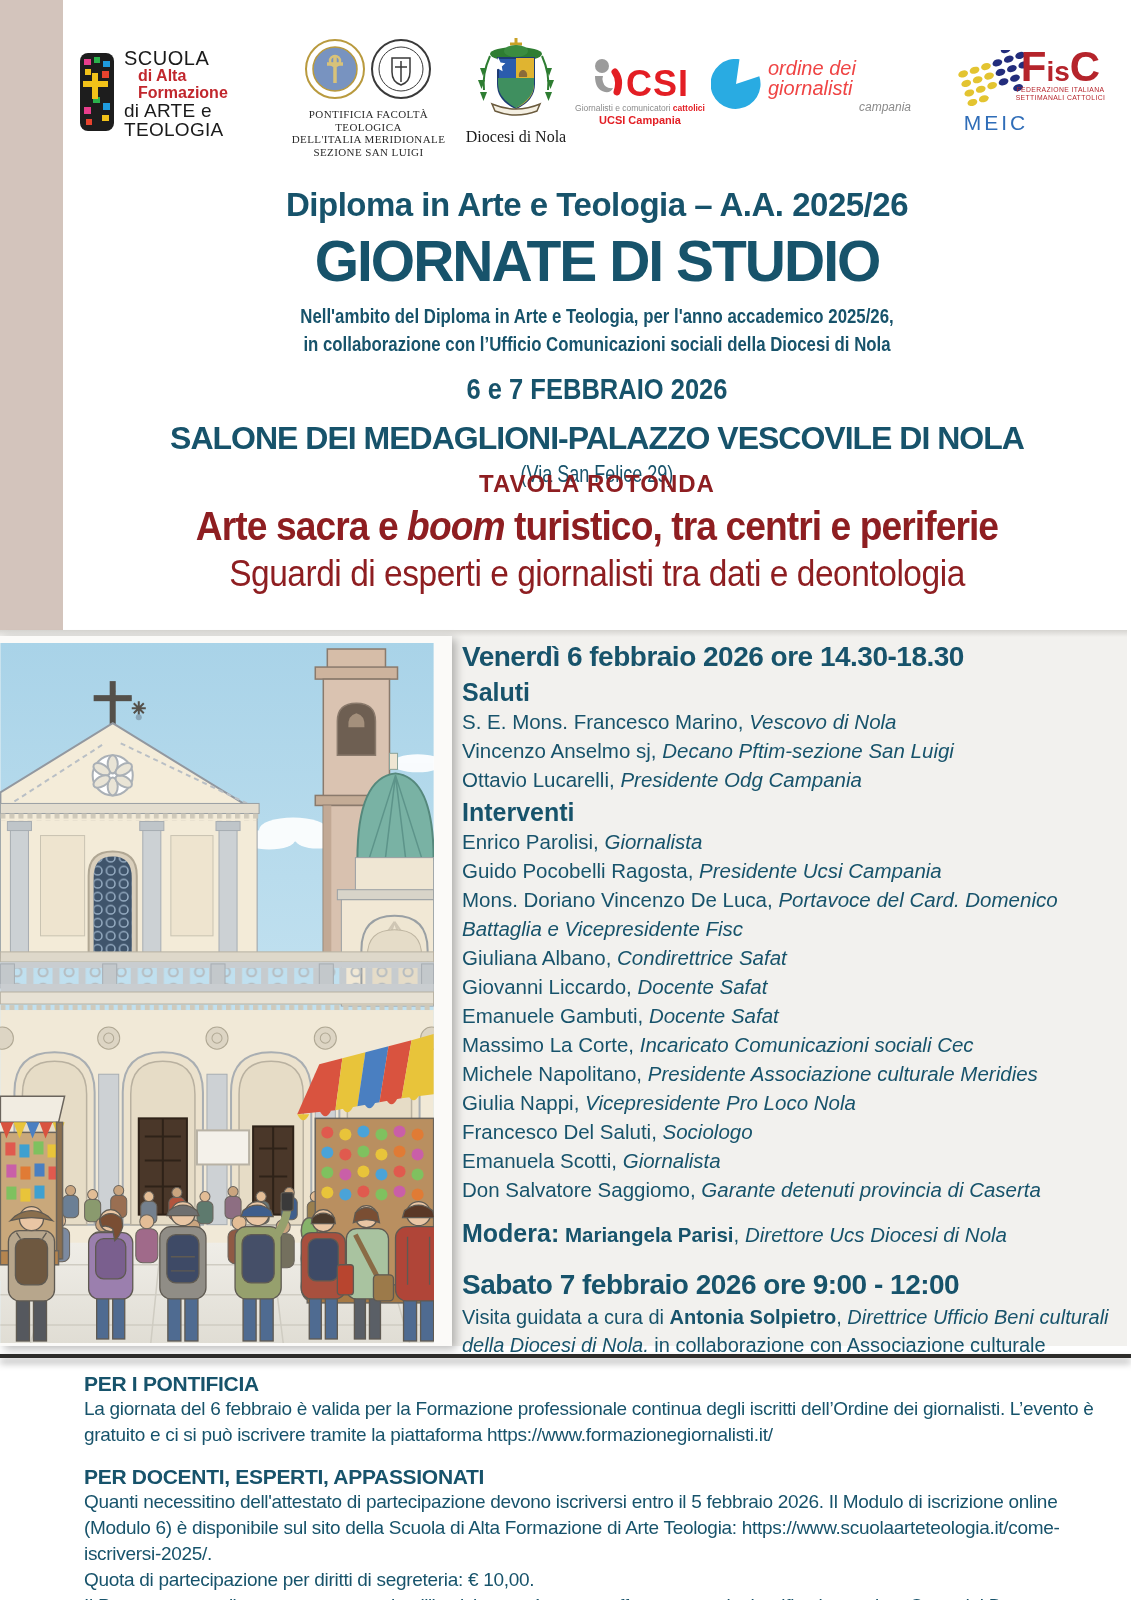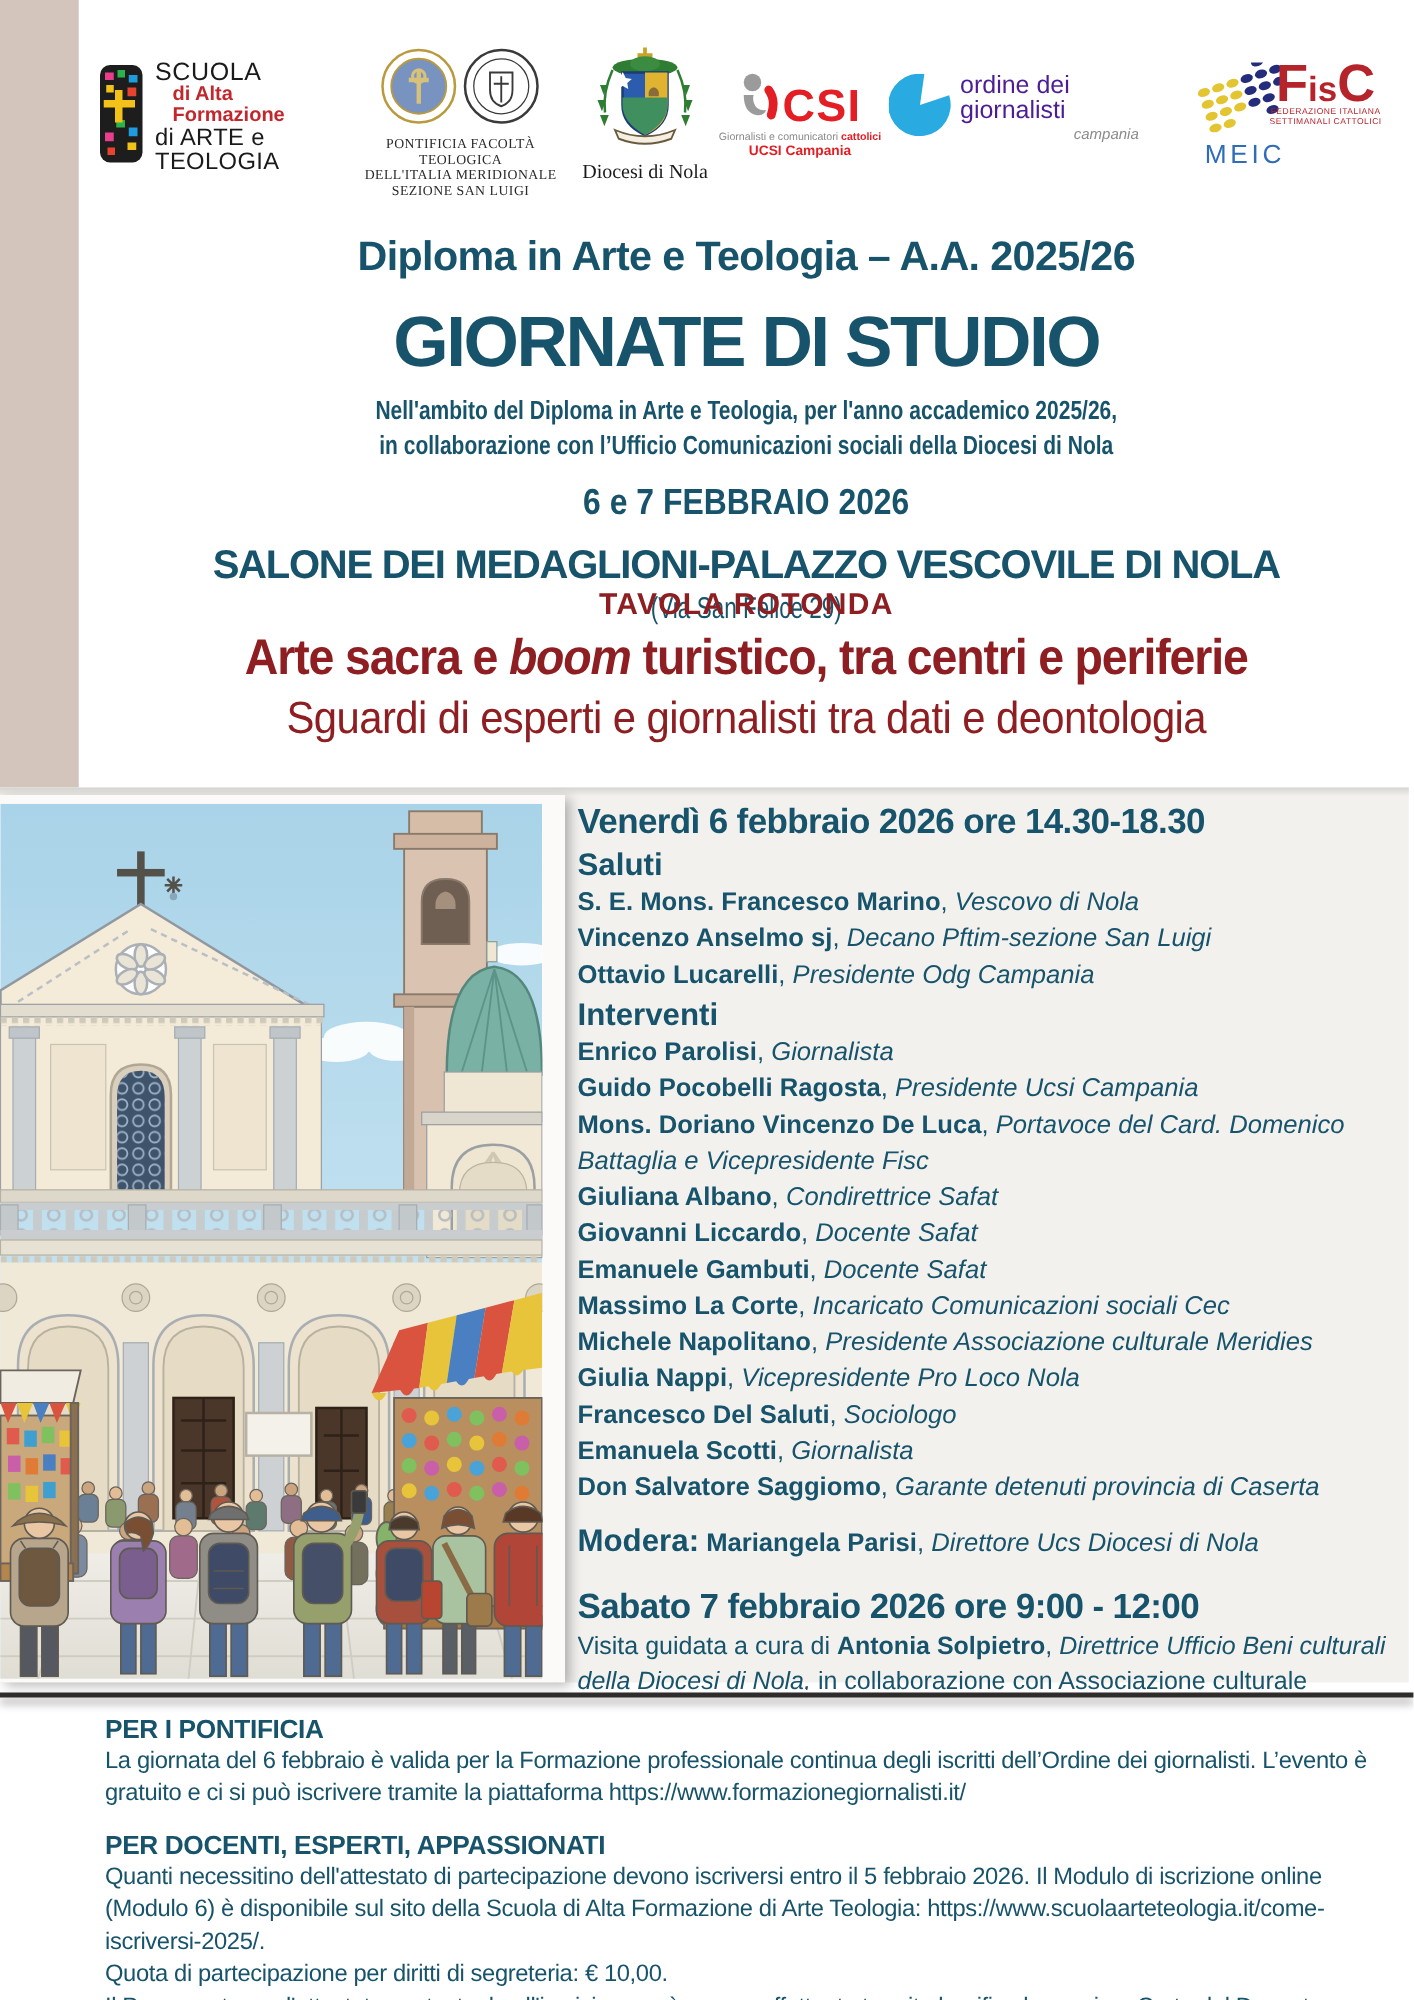"ordine dei giornalisti" .odg-text { color: #4c1d95 -> #ef4444; font-style: none -> italic }
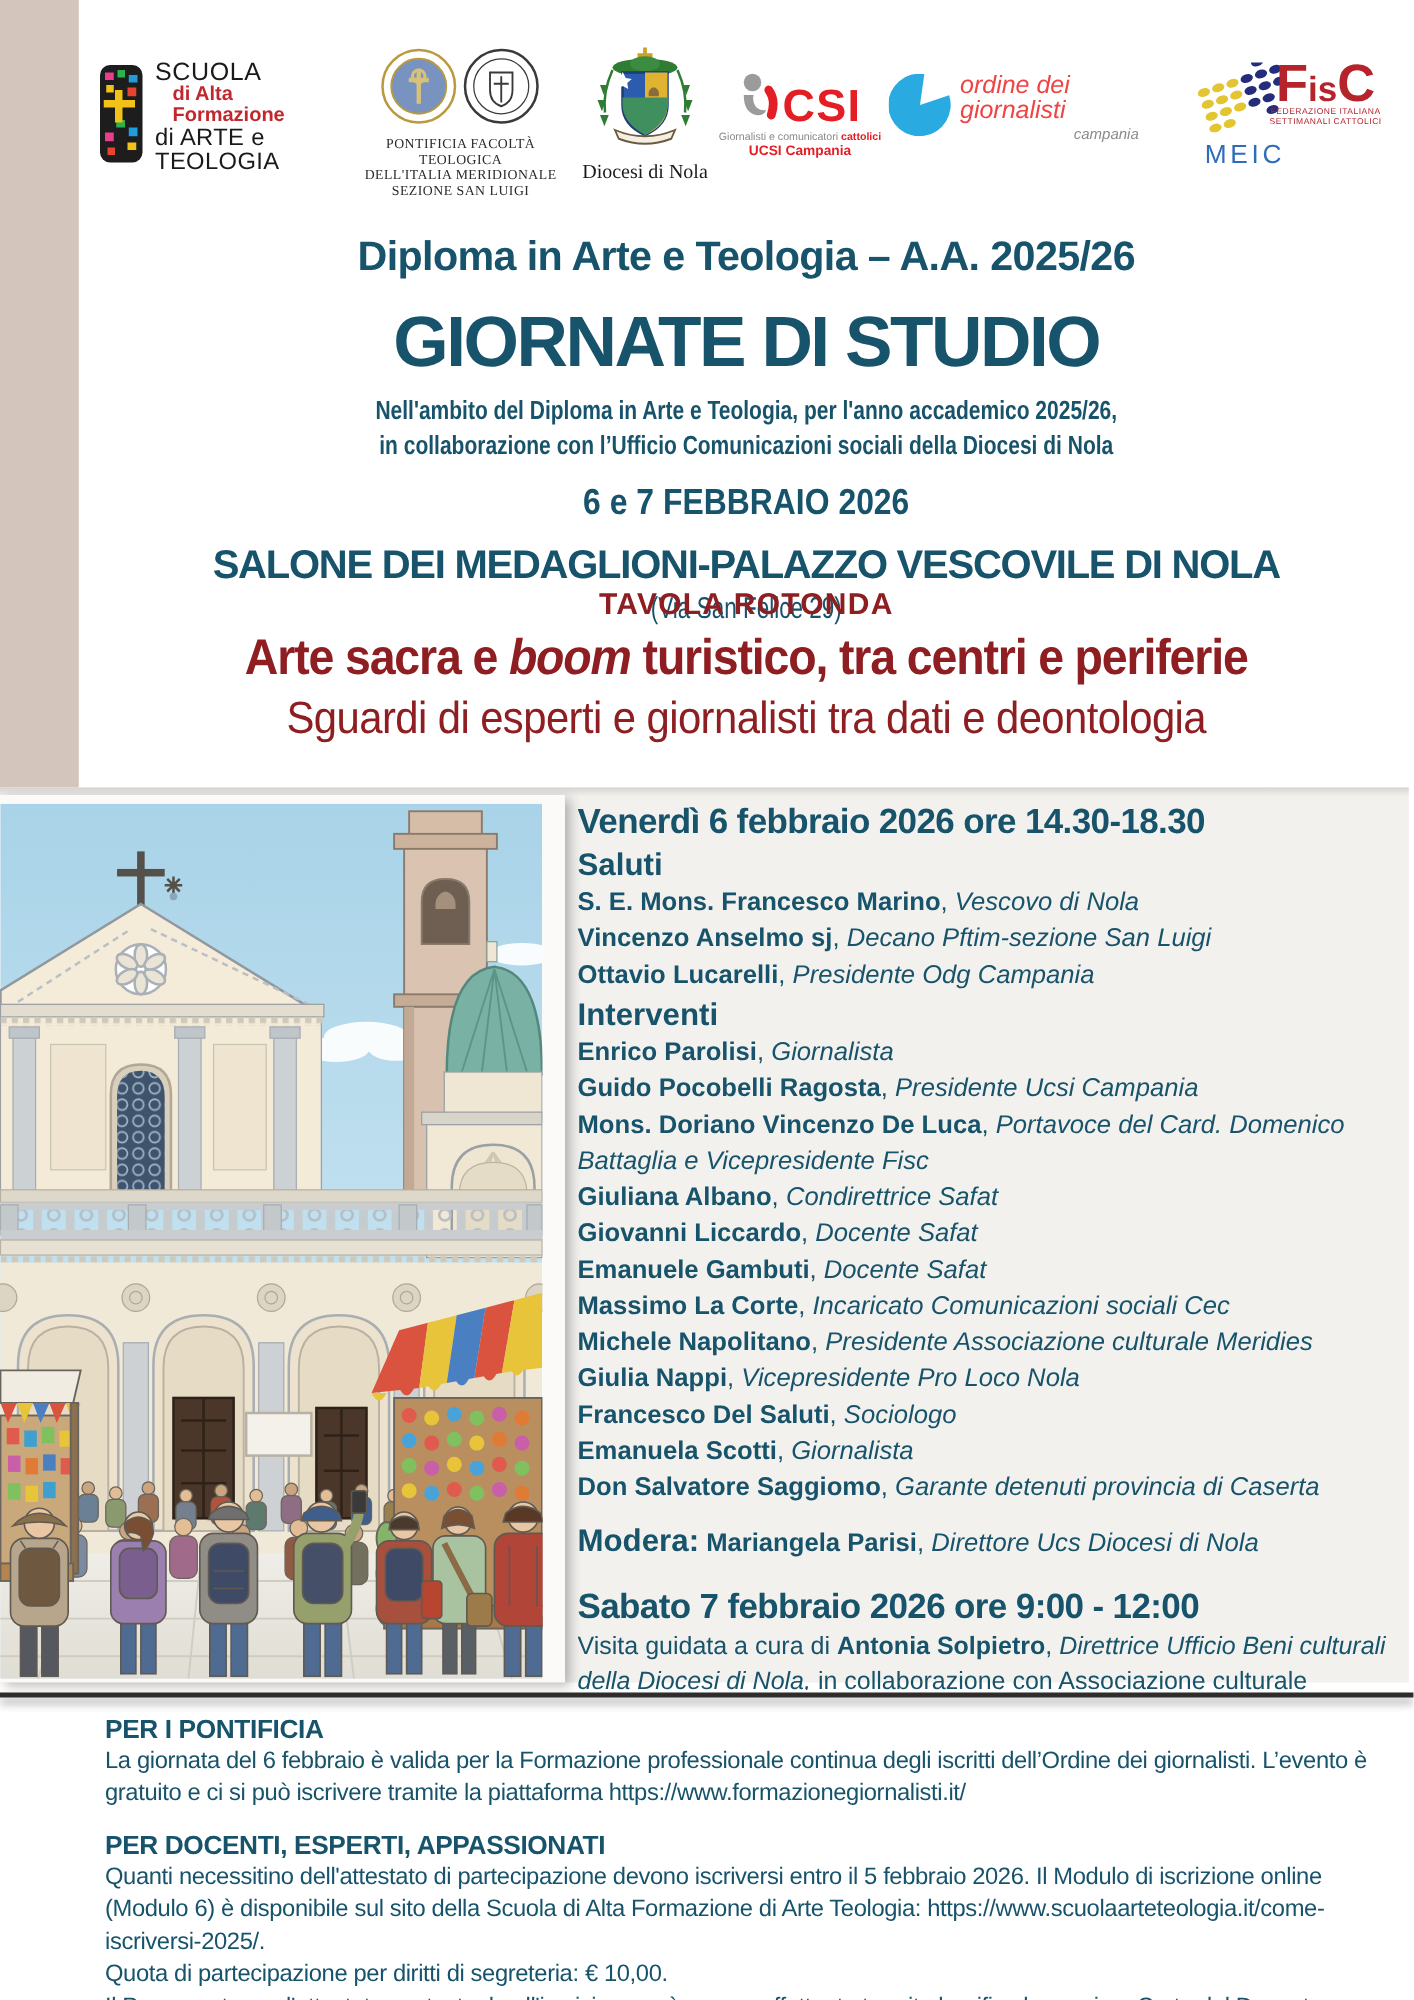"GIORNATE DI STUDIO" .h-line2 { margin-top: 17px -> 4px }
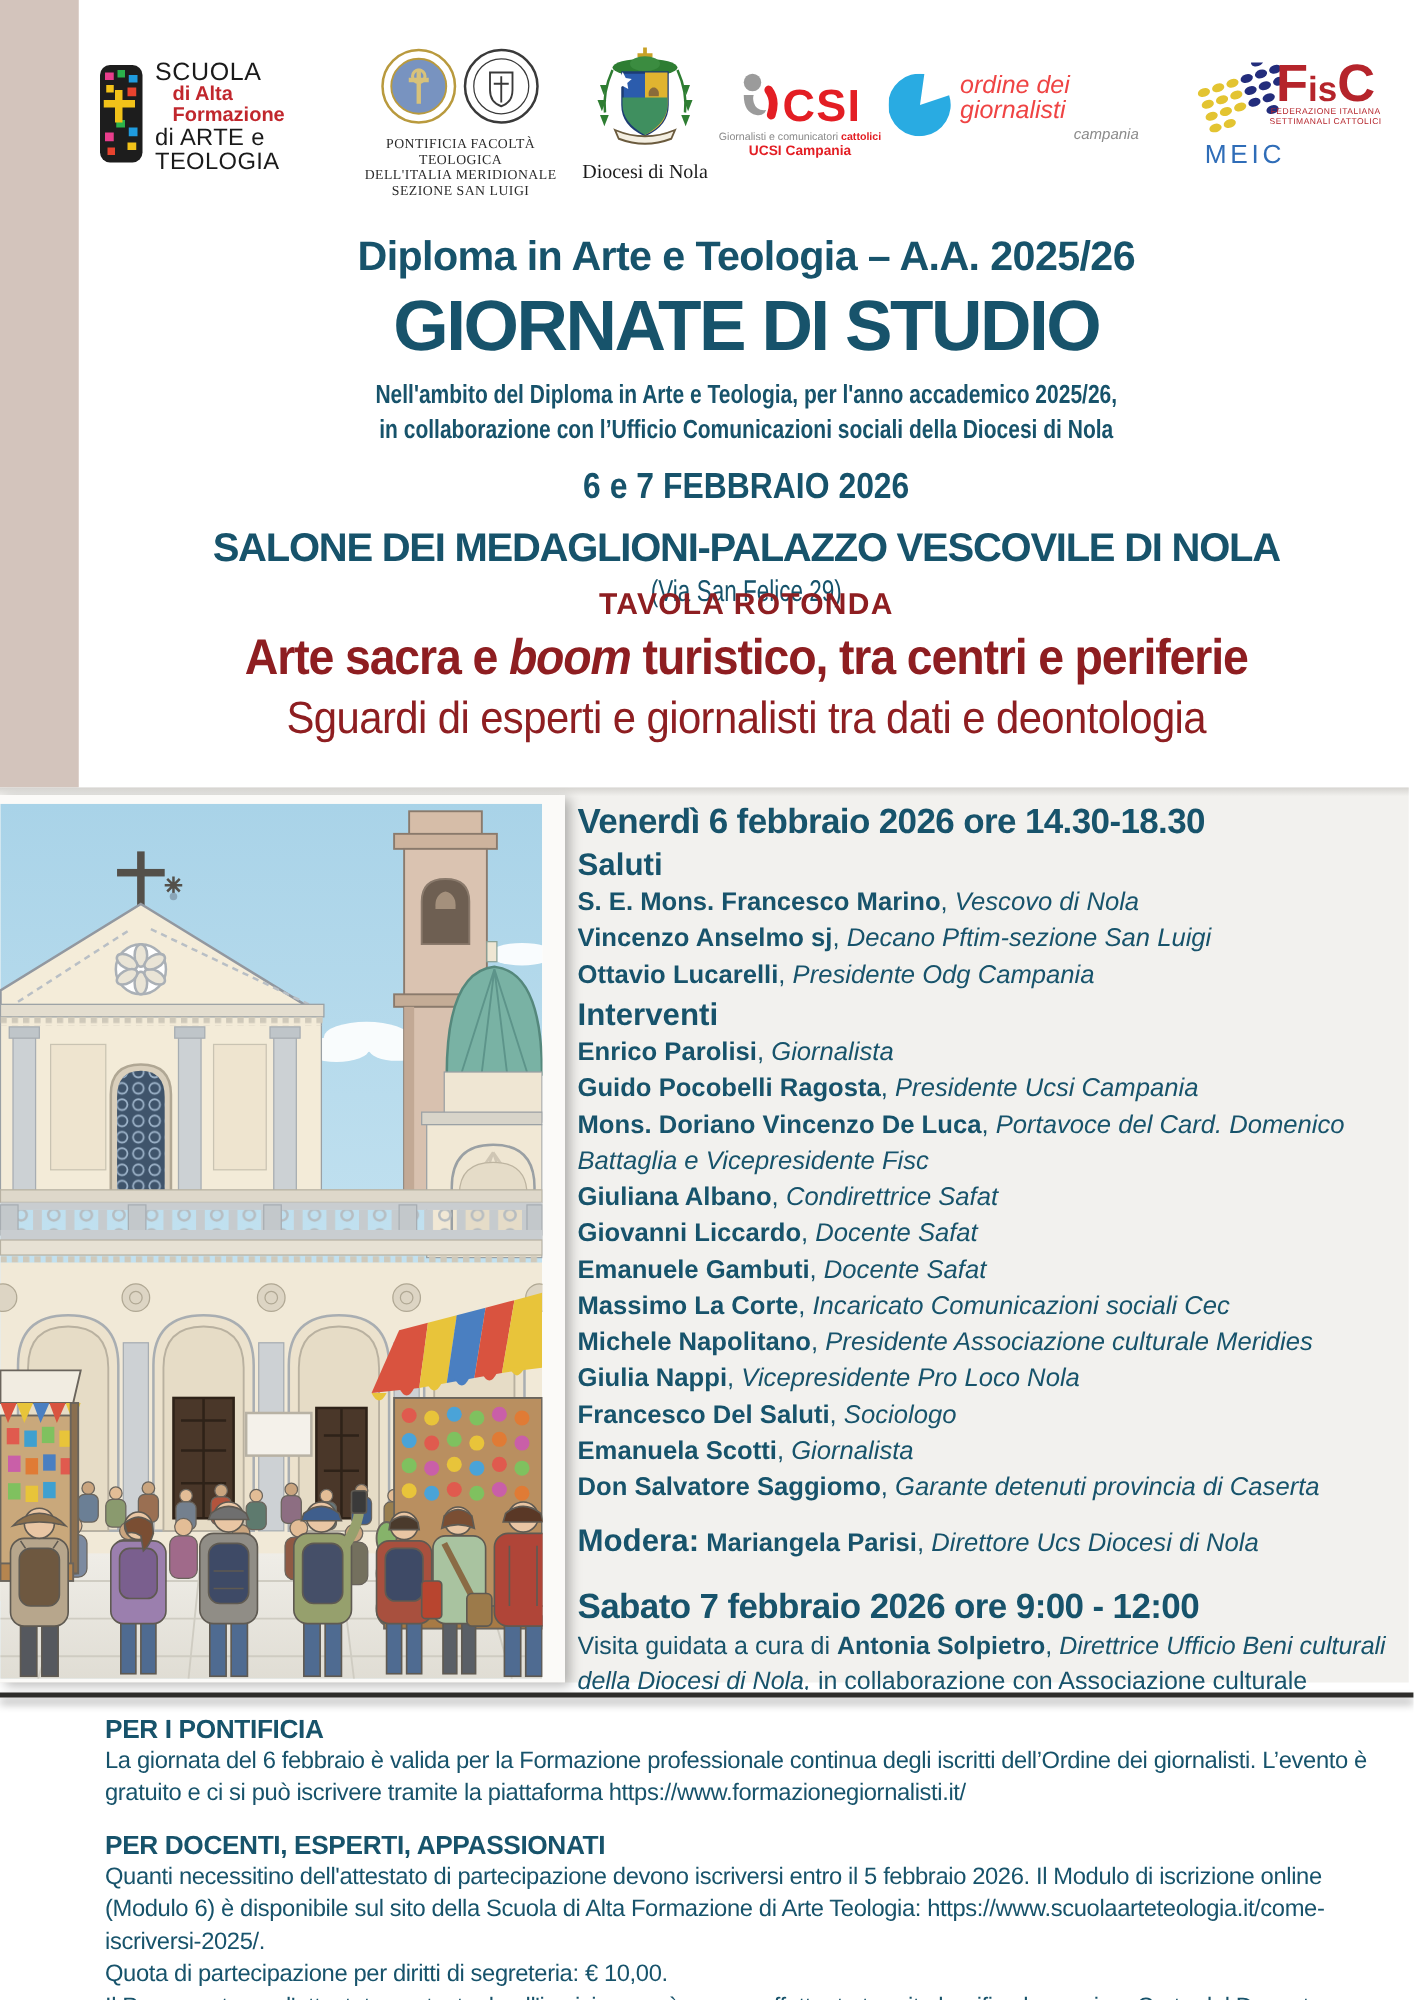"S. E. Mons. Francesco Marino" .row .nm { font-weight: bold -> normal }
